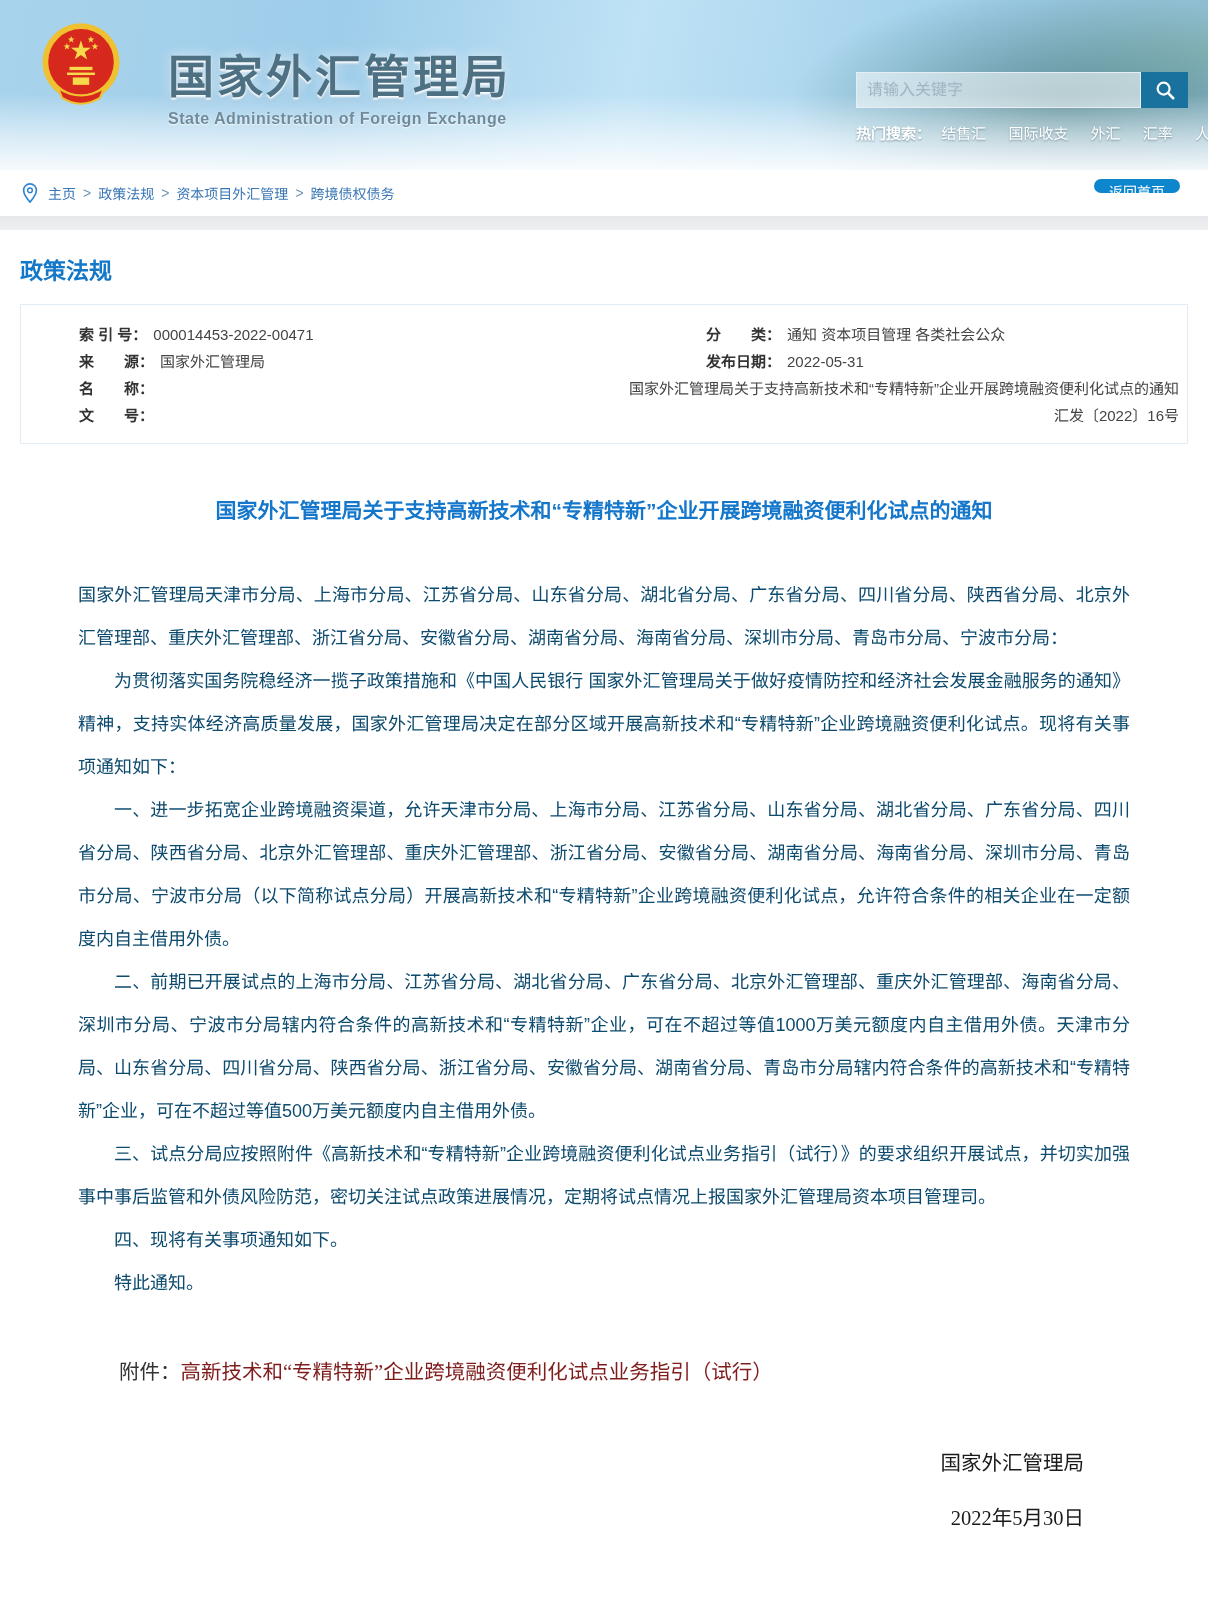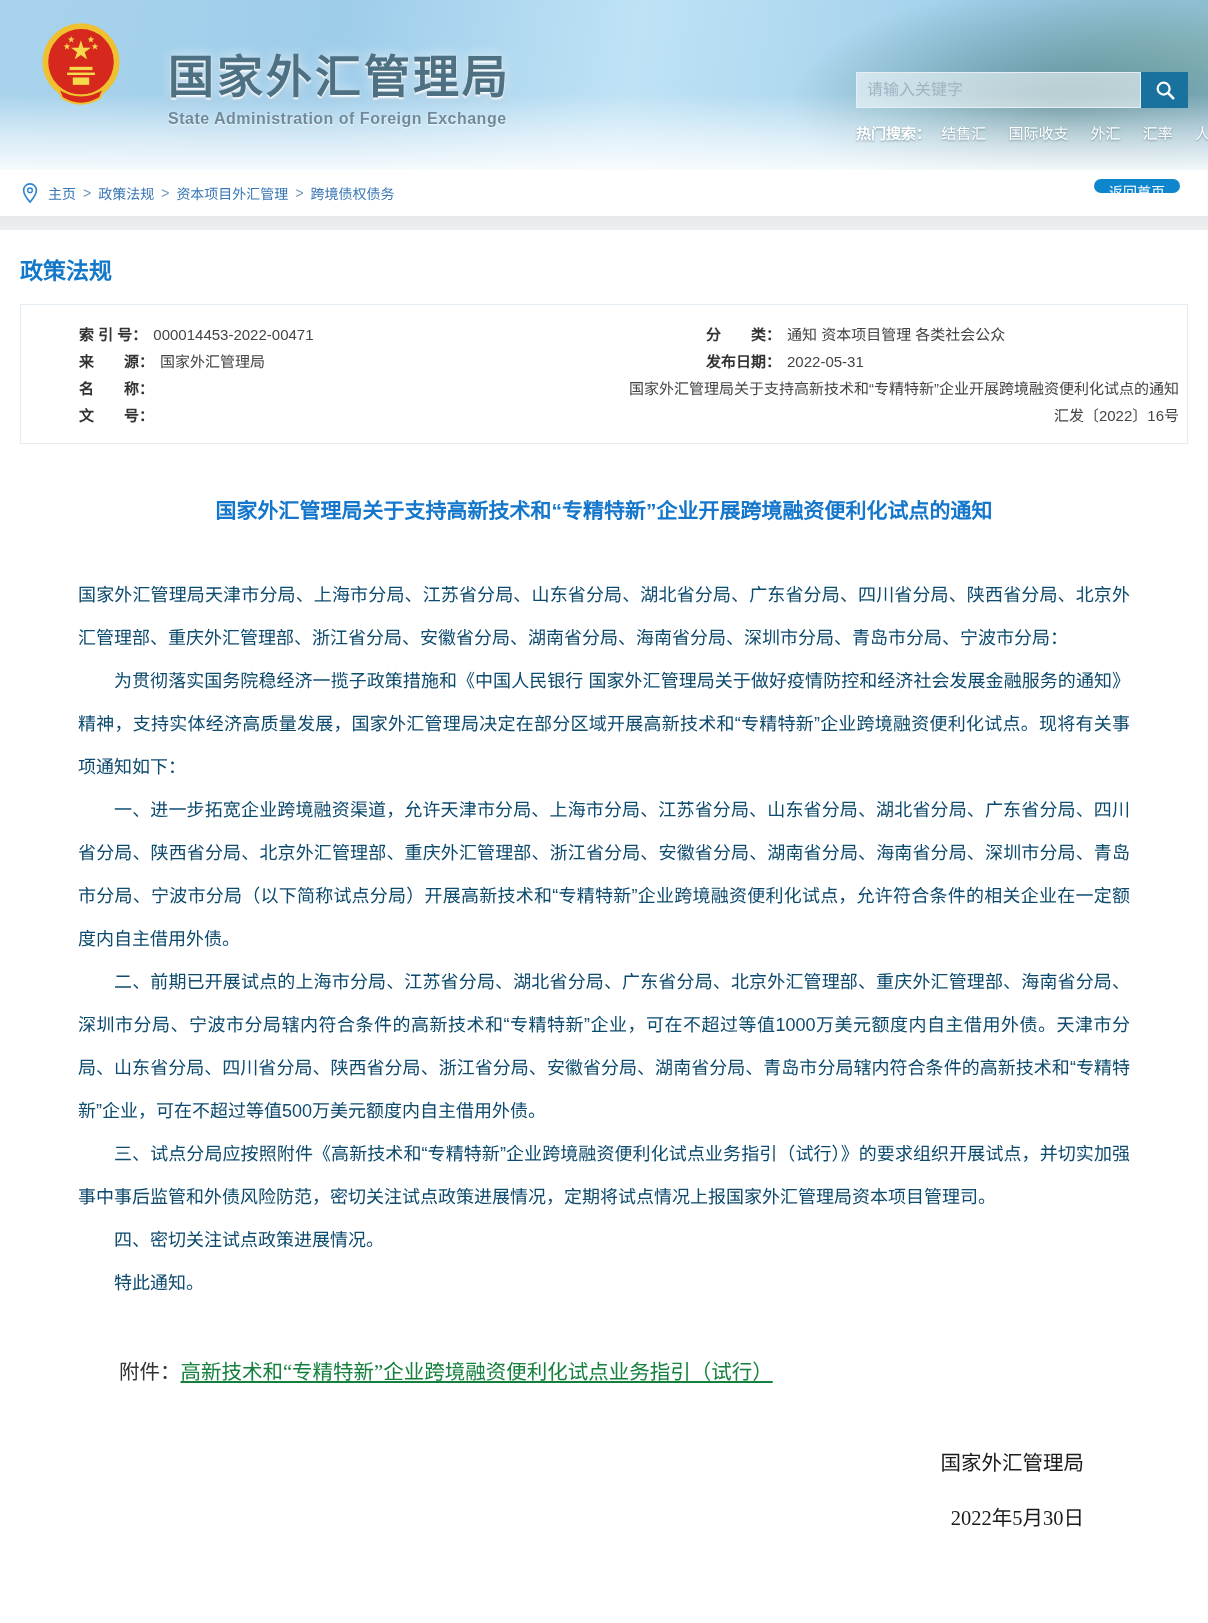"四、密切关注试点政策进展情况。" p { text: 密切关注试点政策进展情况 -> 现将有关事项通知如下 }
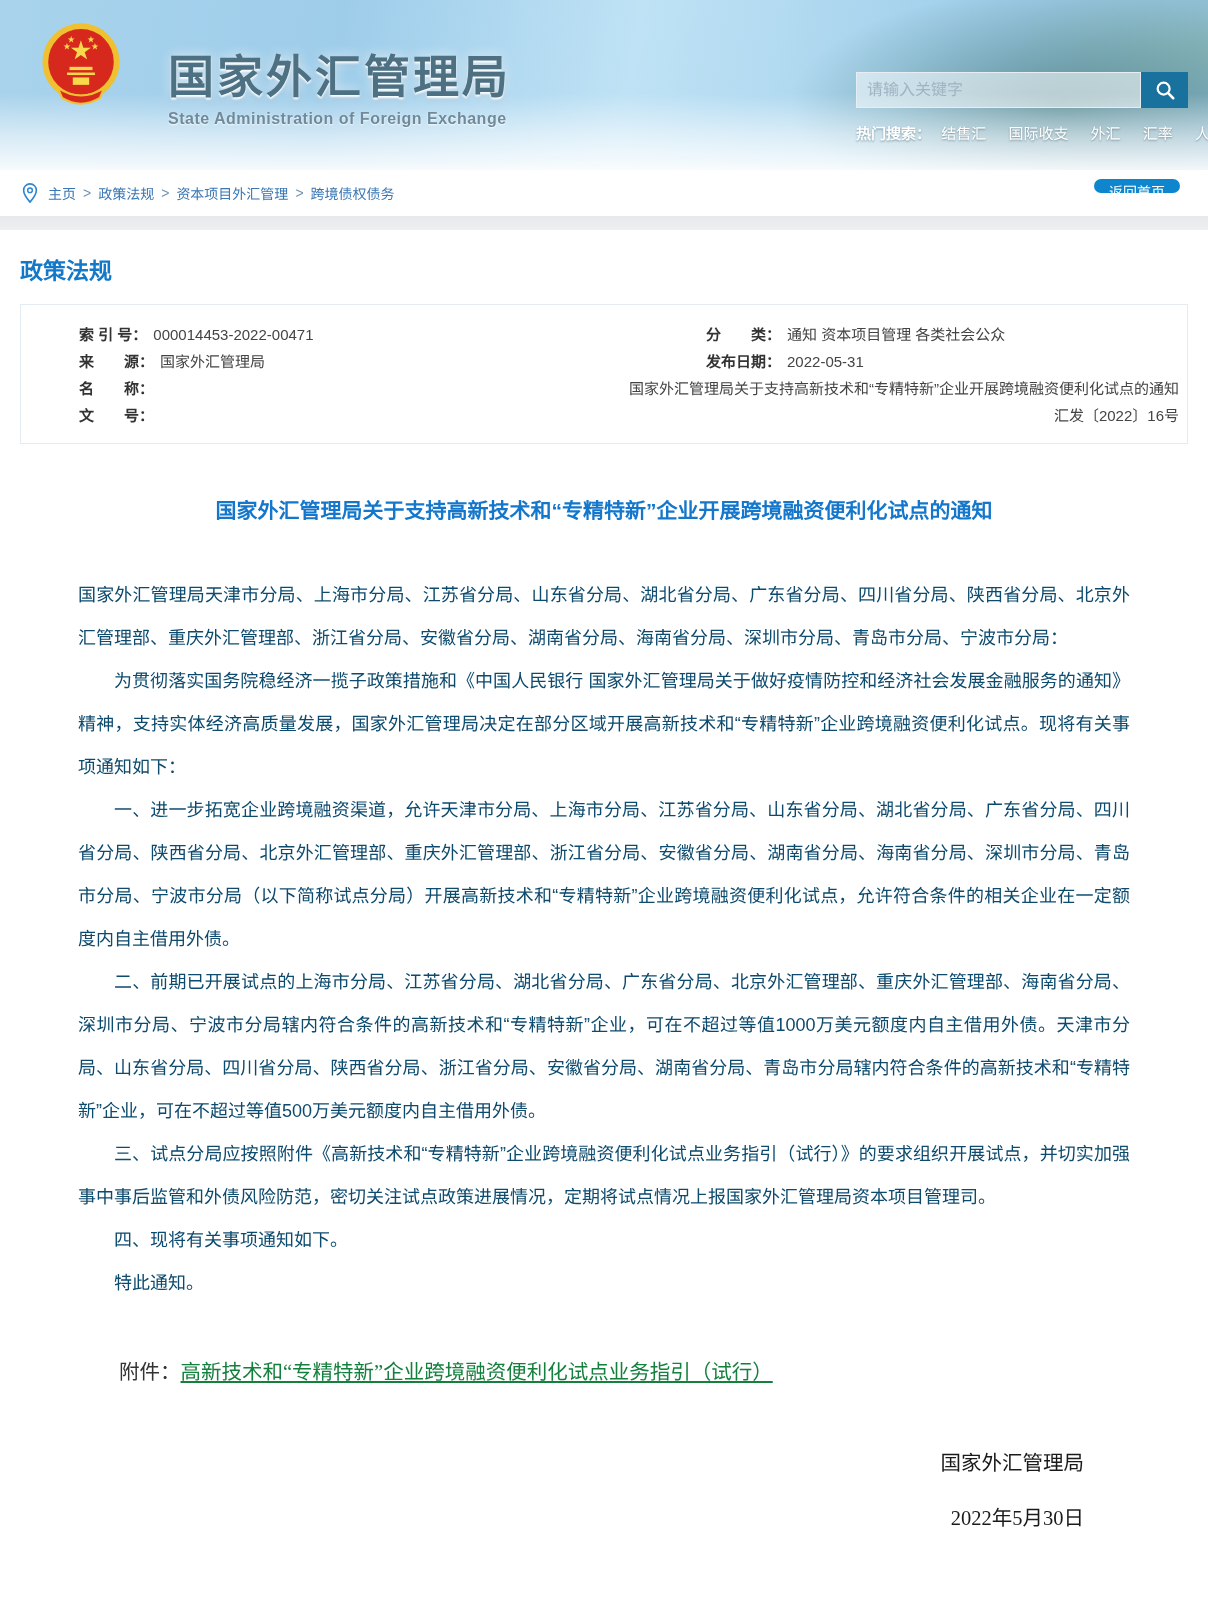"高新技术和“专精特新”企业跨境融资便利化试点业务指引（试行）" .attachment-link { color: #15803d -> #7f1d1d; text-decoration: underline -> none }
